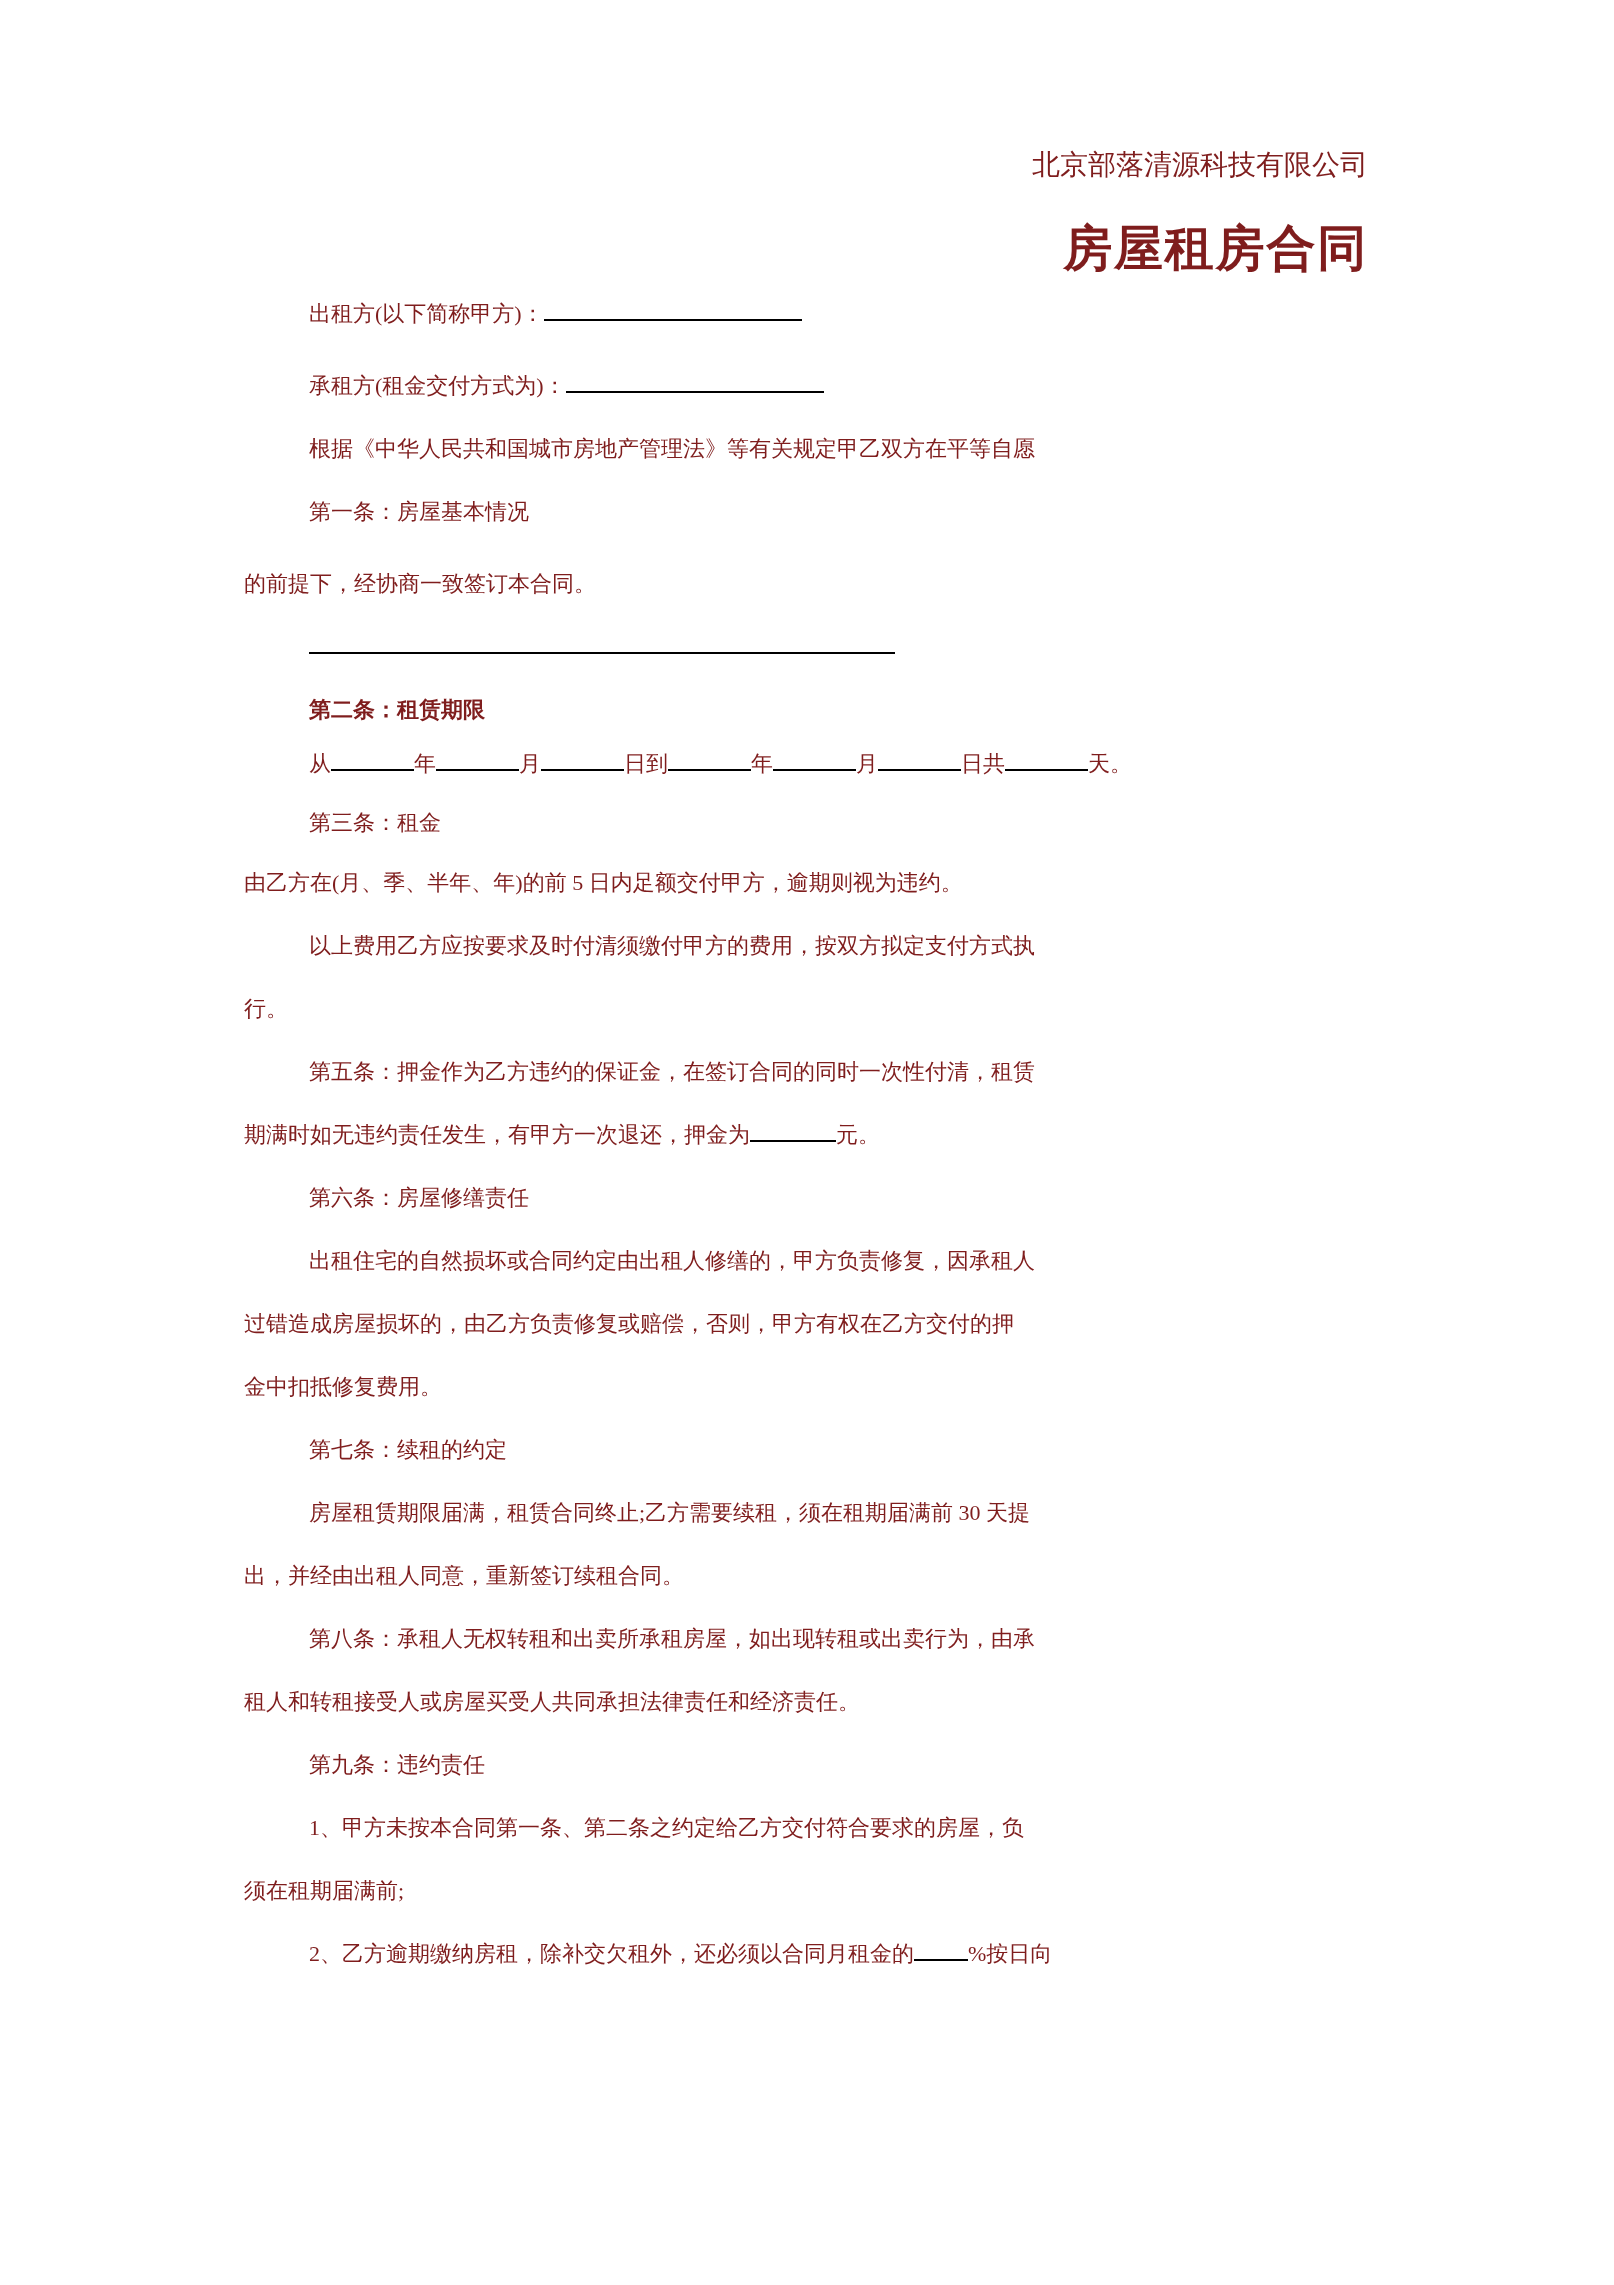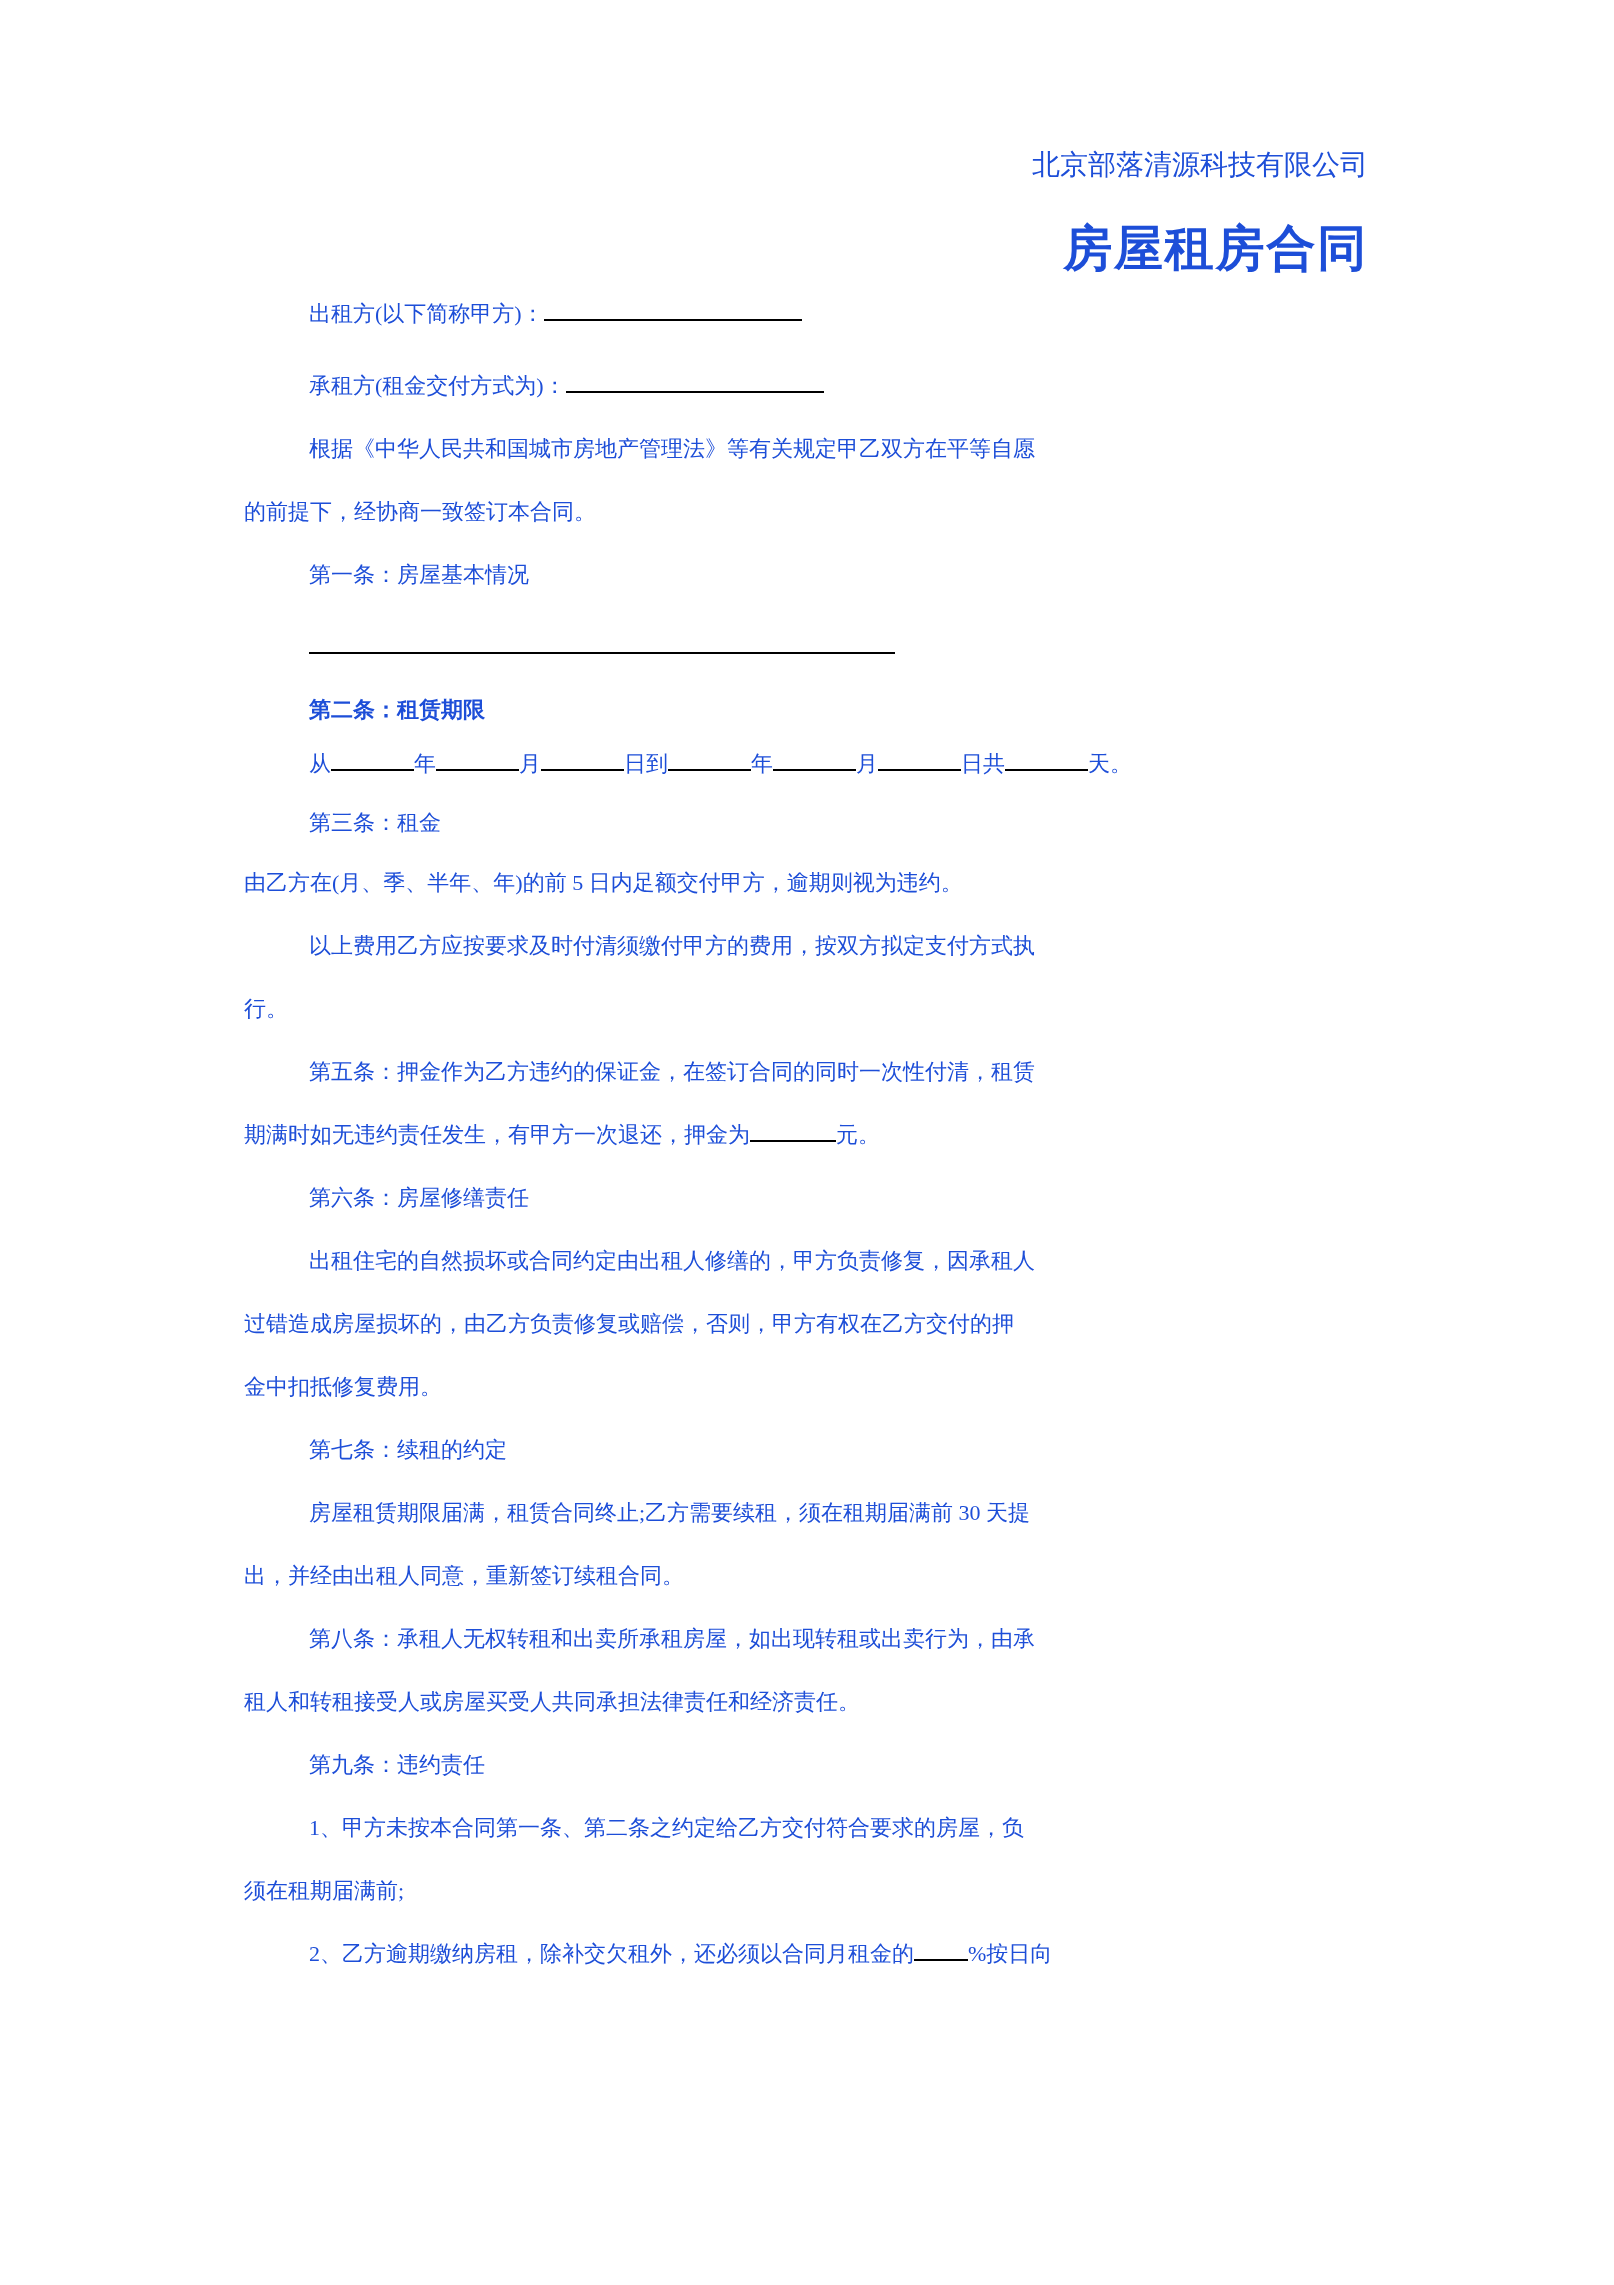"北京部落清源科技有限公司" .page { color: #1d4ed8 -> #7f1d1d }
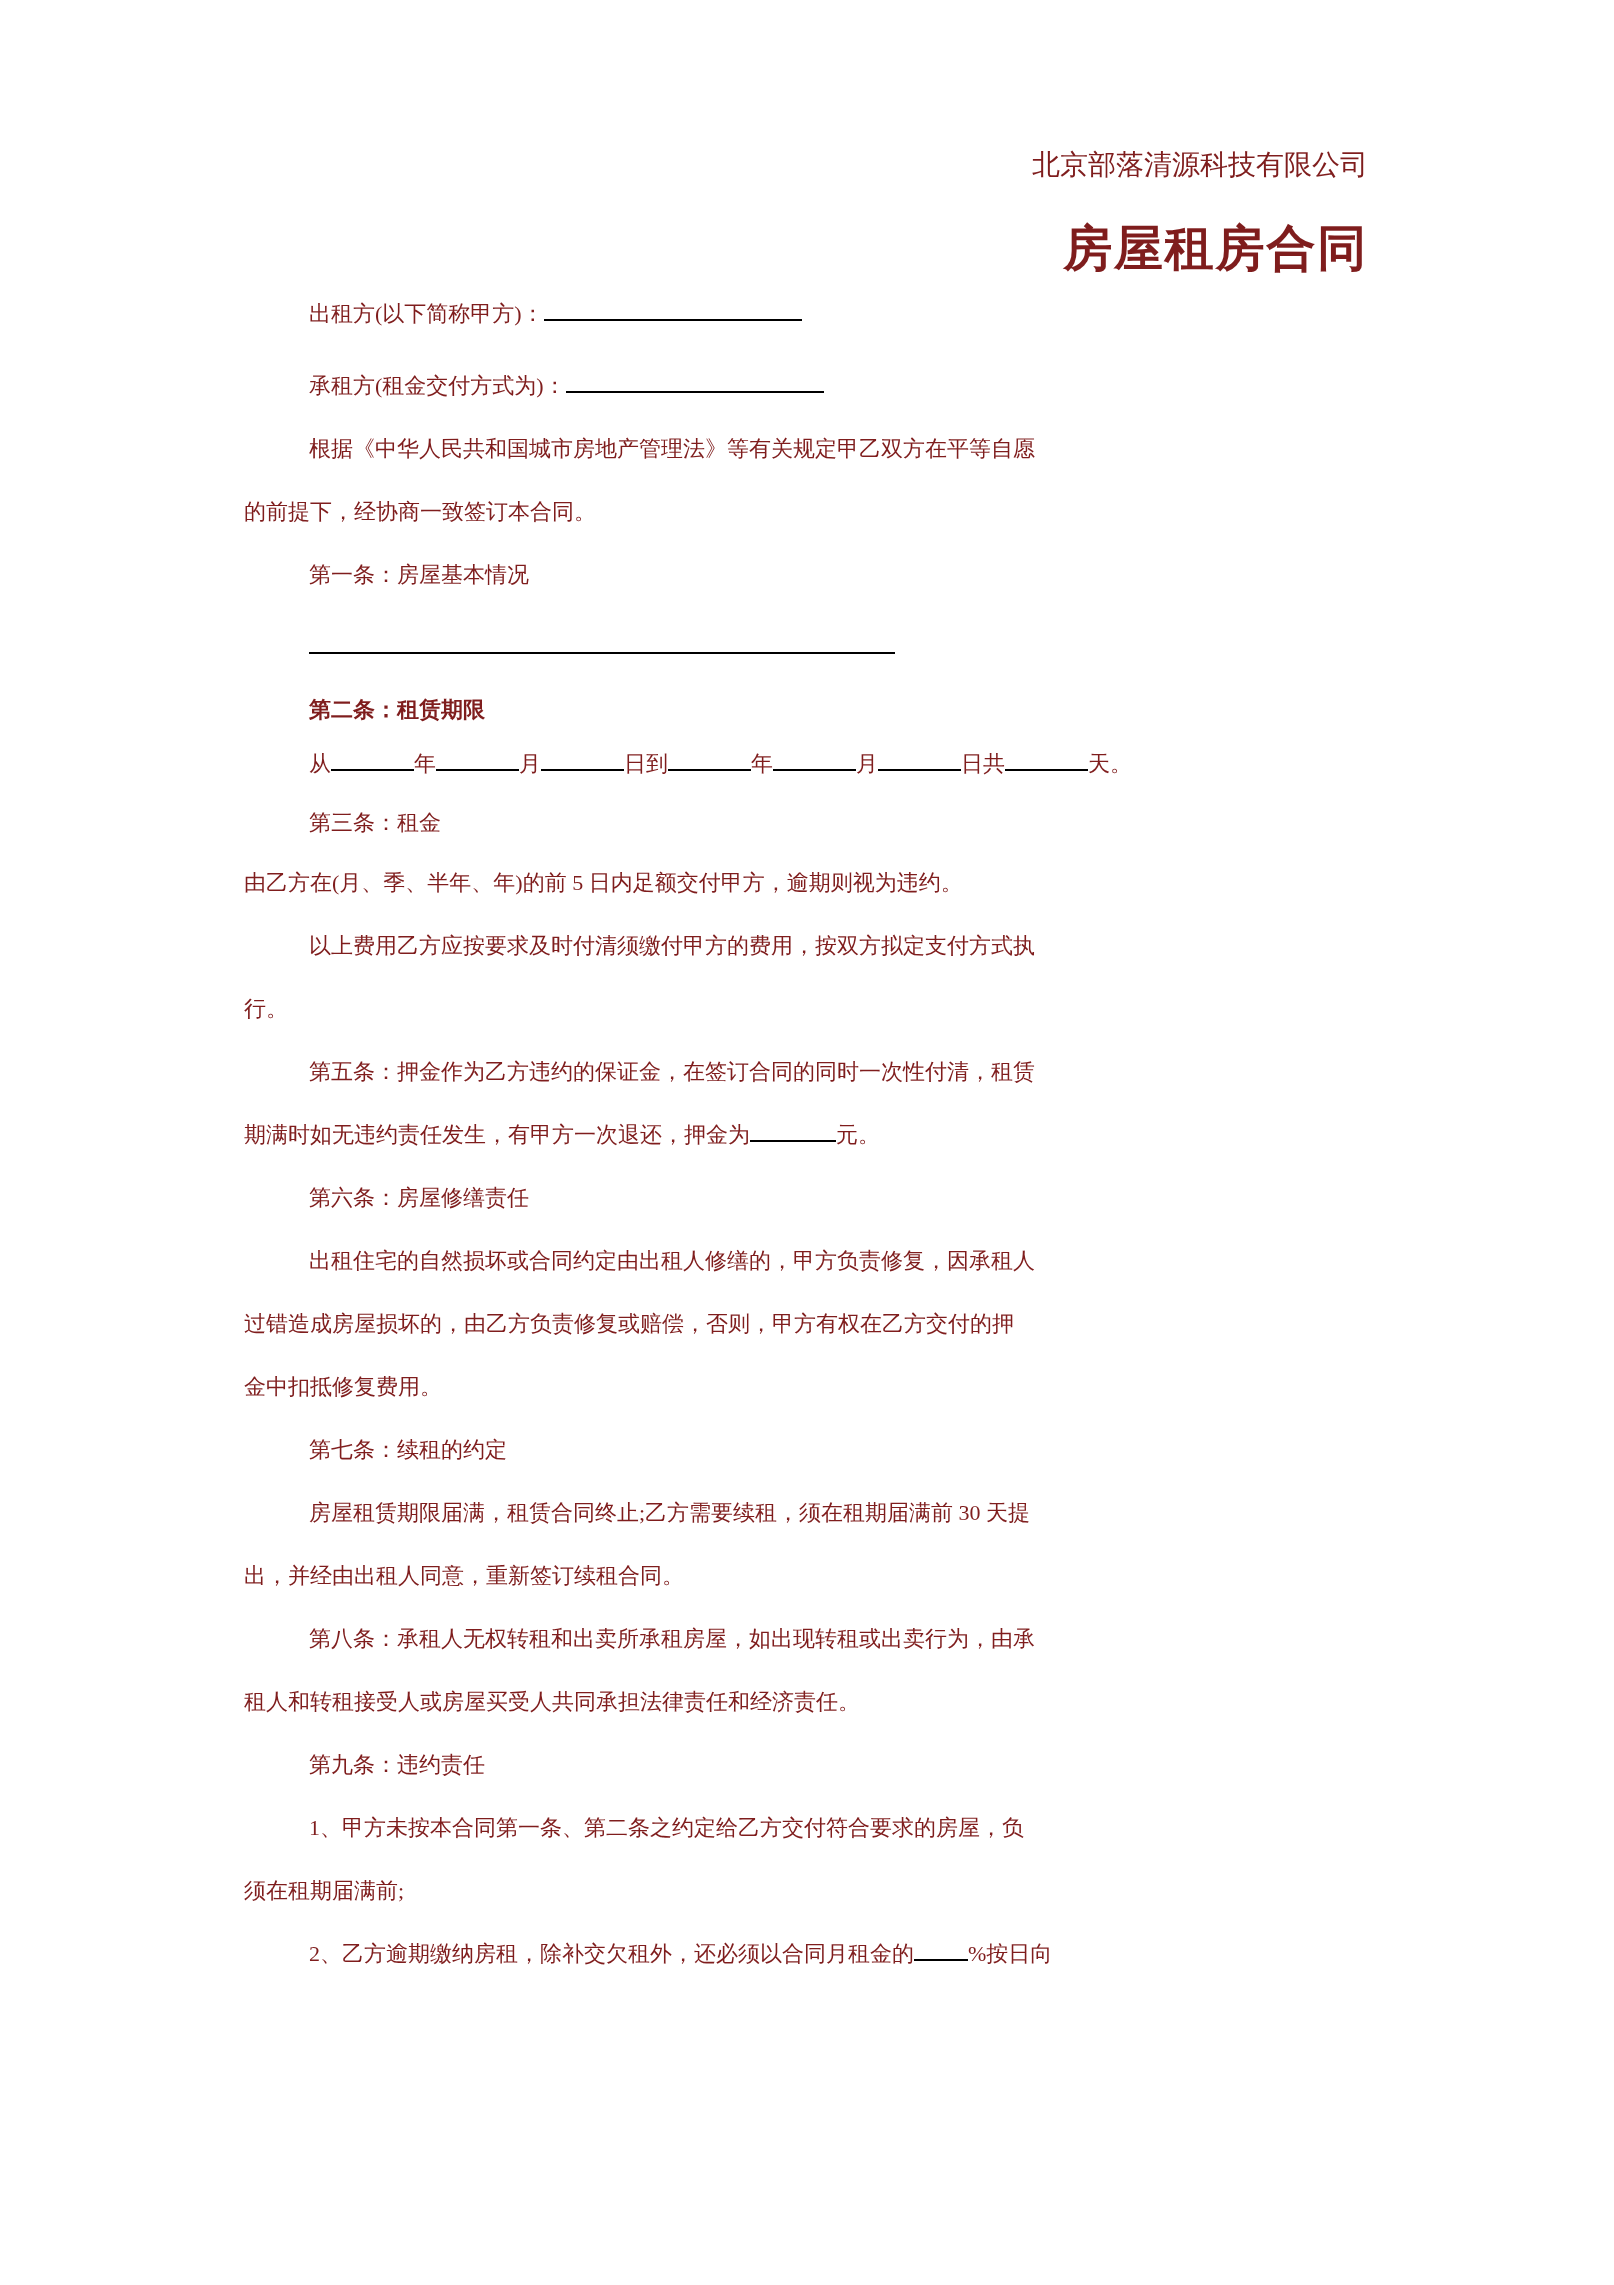"的前提下，经协商一致签订本合同。" div.doc-line { order: before "第一条：房屋基本情况" -> after "第一条：房屋基本情况" }
